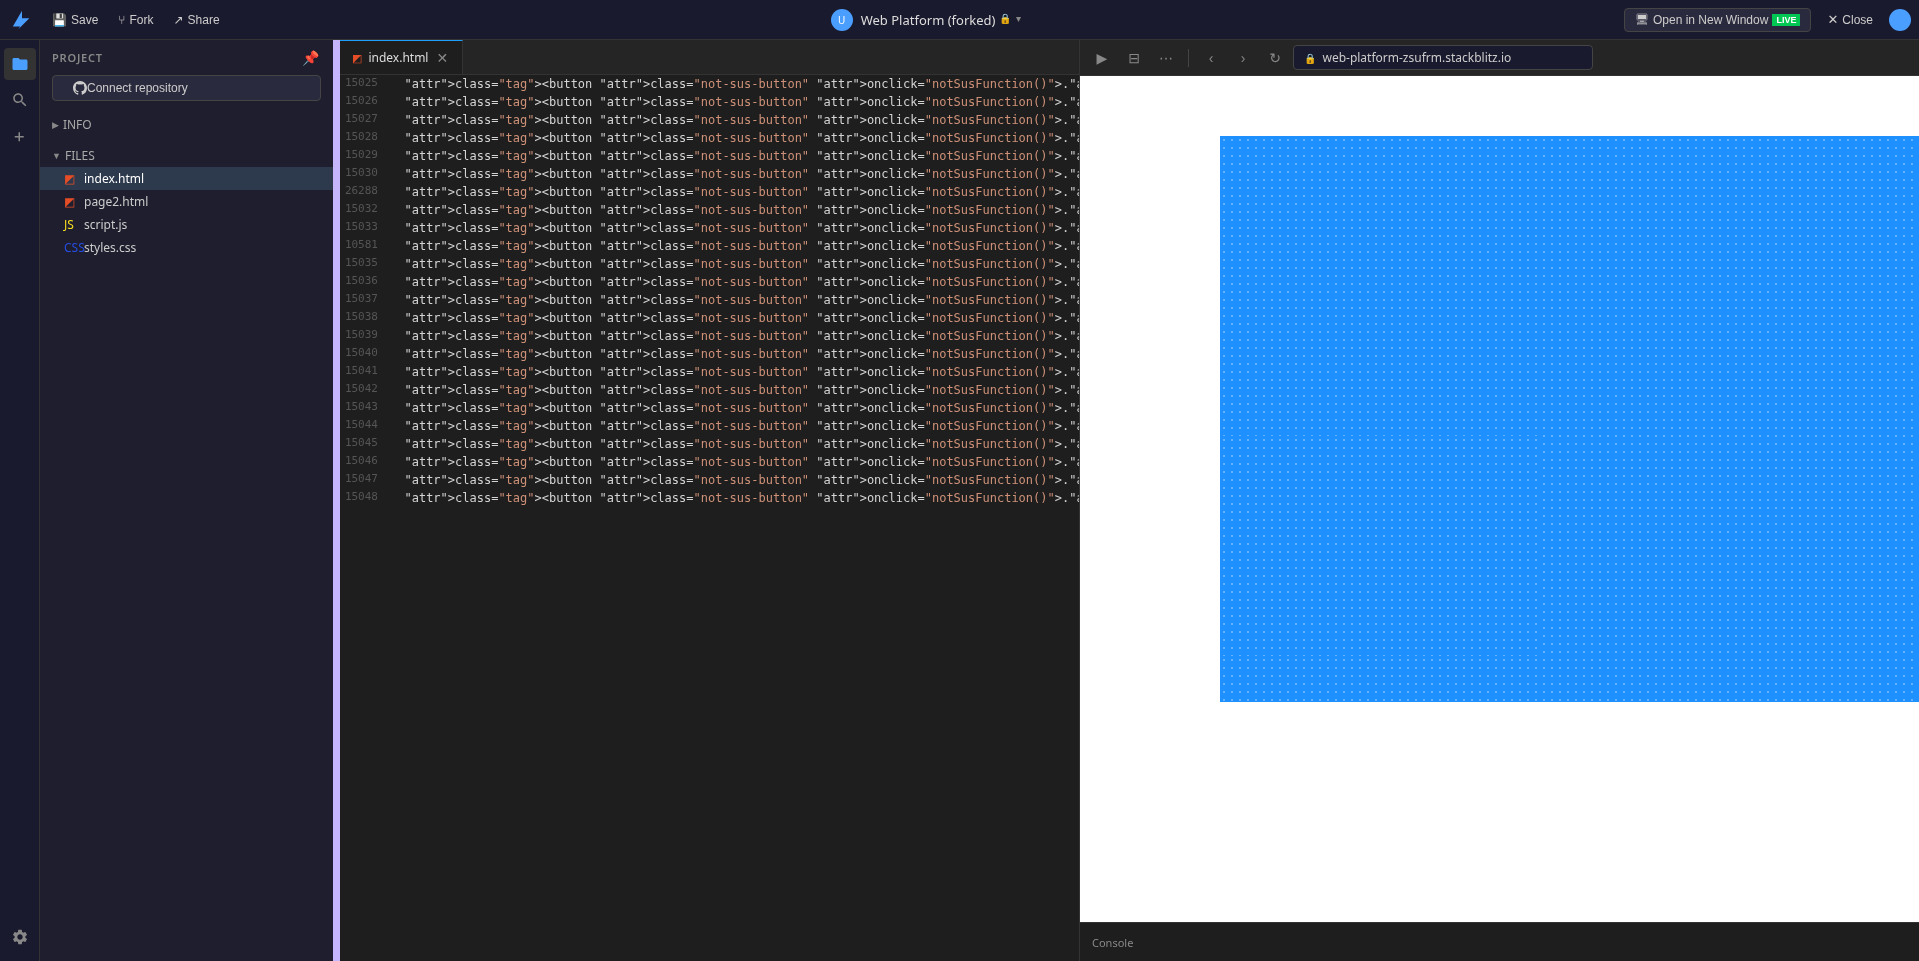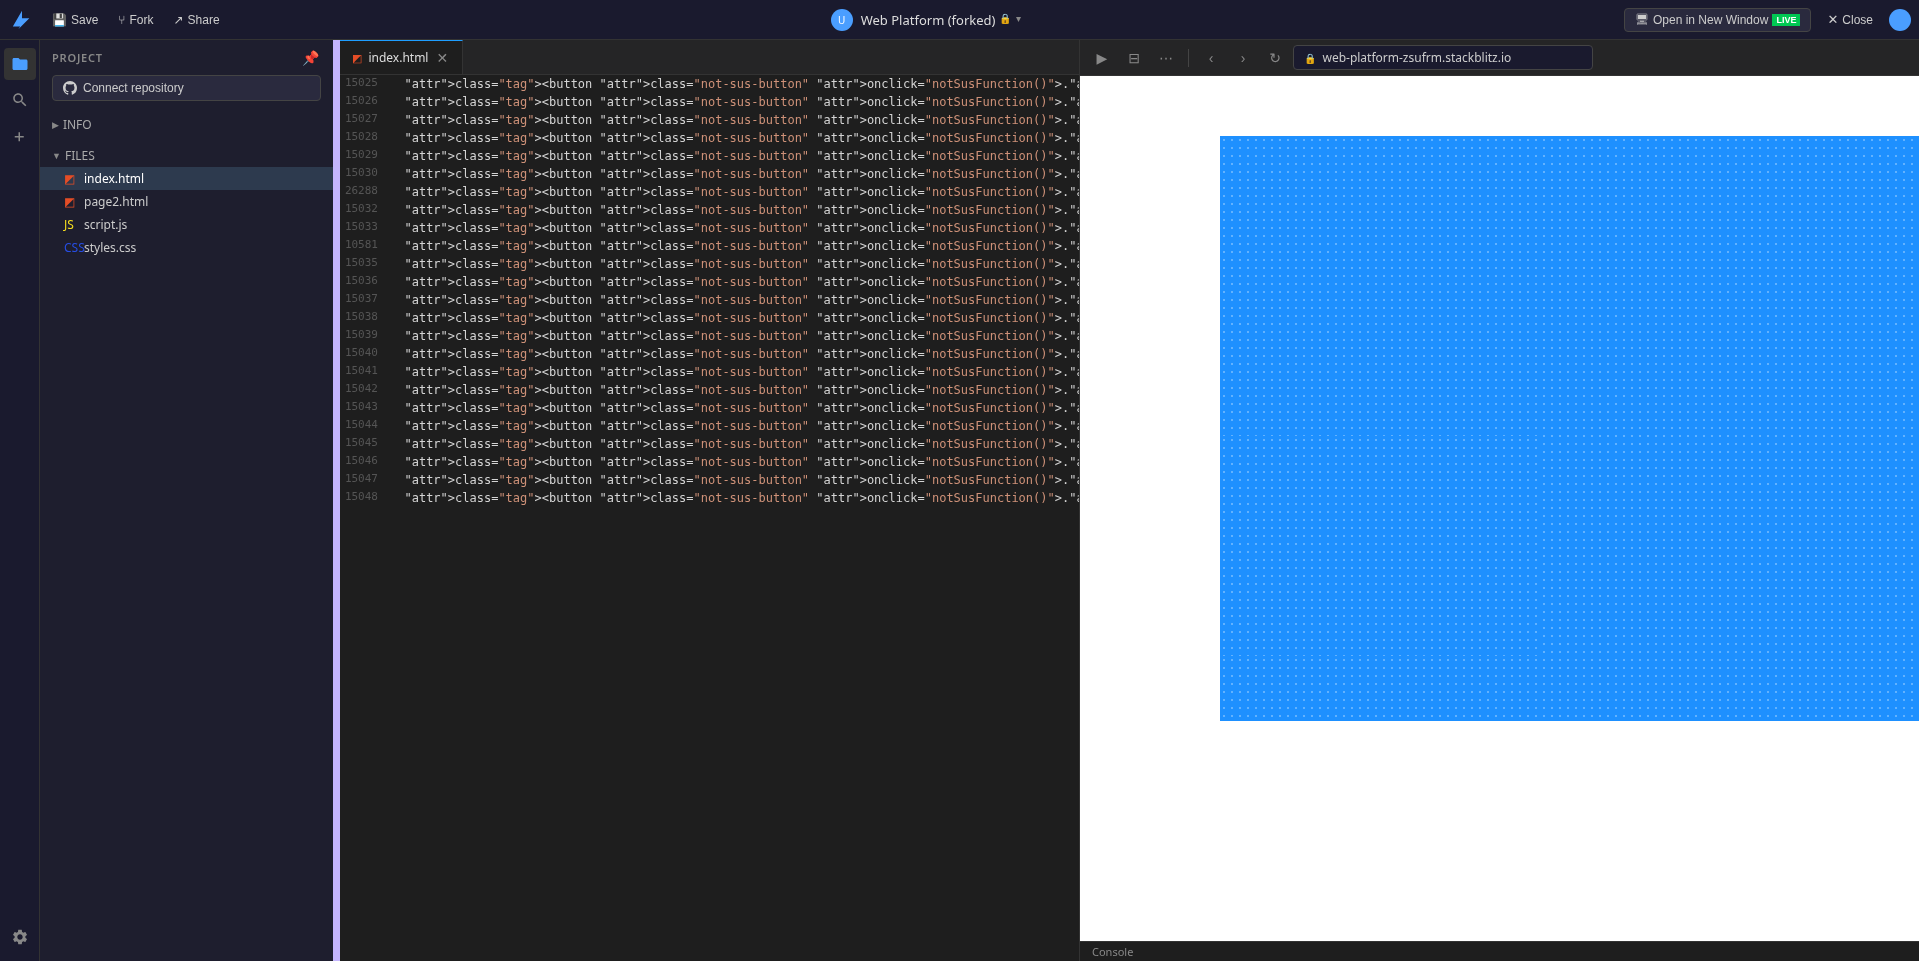"Connect repository" .connect-repo-btn { gap: 6px -> none; padding: 5px 10px -> 5px 20px }
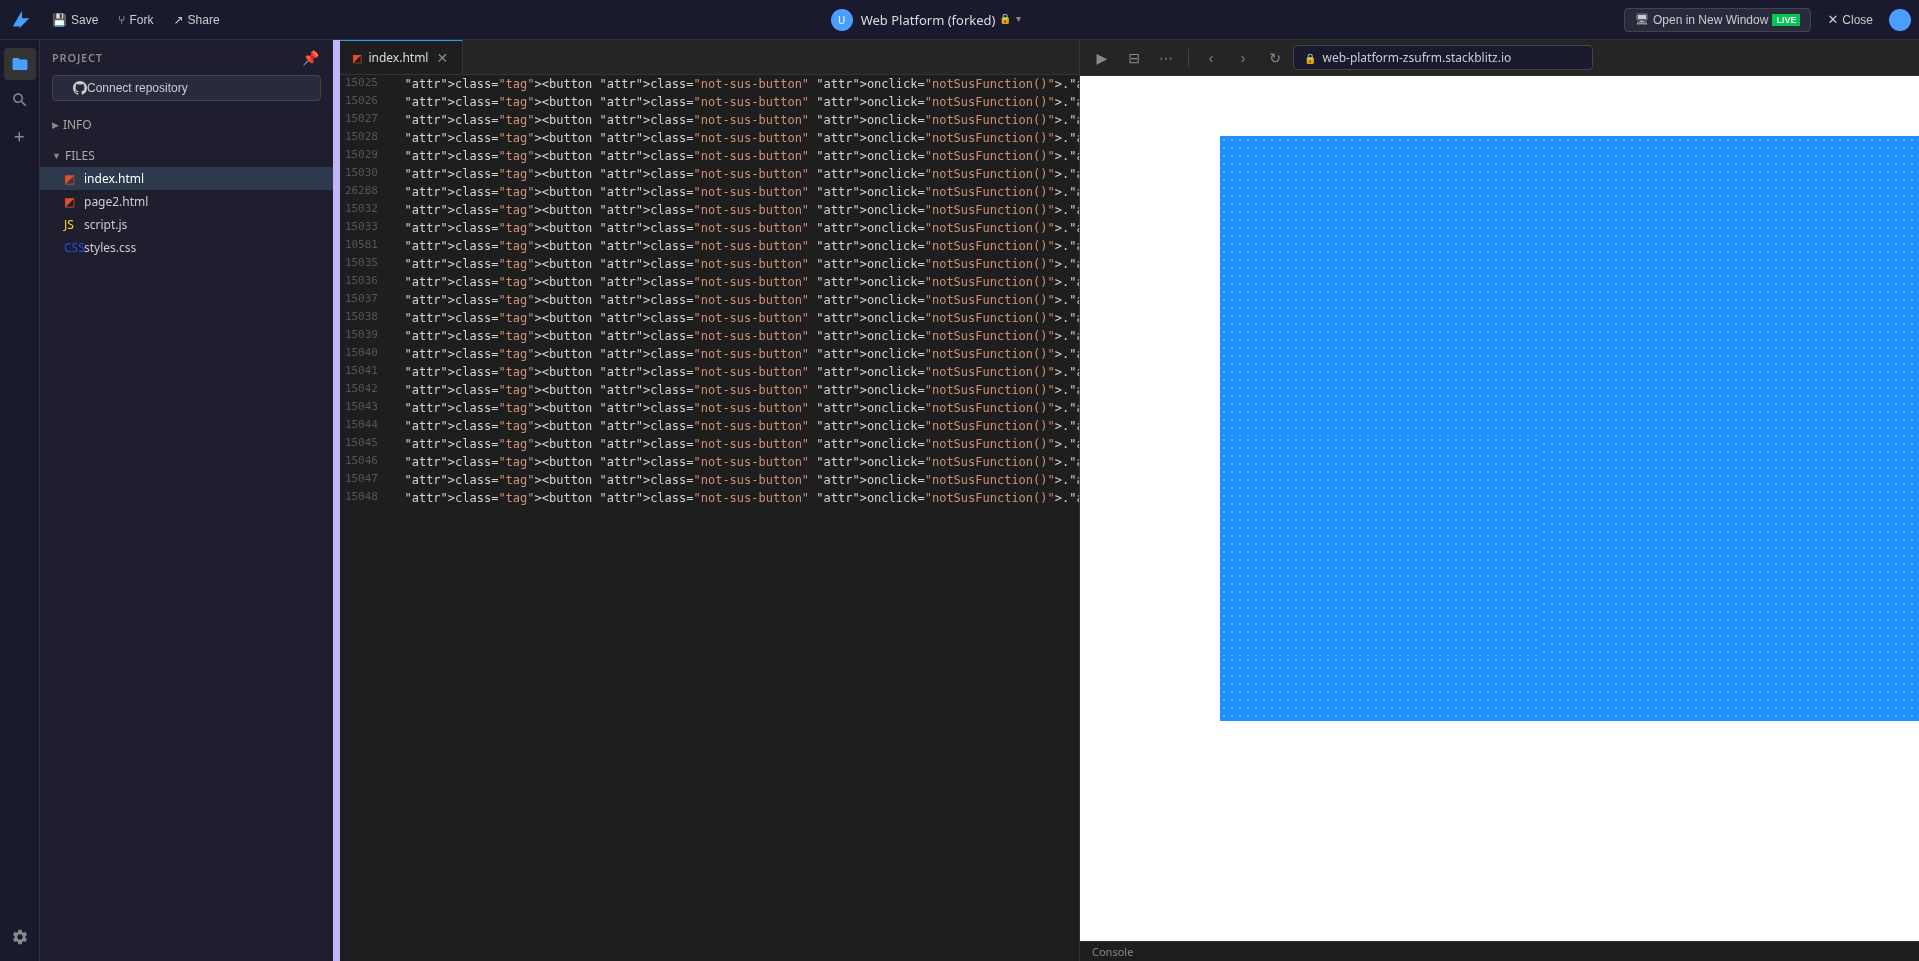"Console" .console-footer { height: 20px -> 39px }
